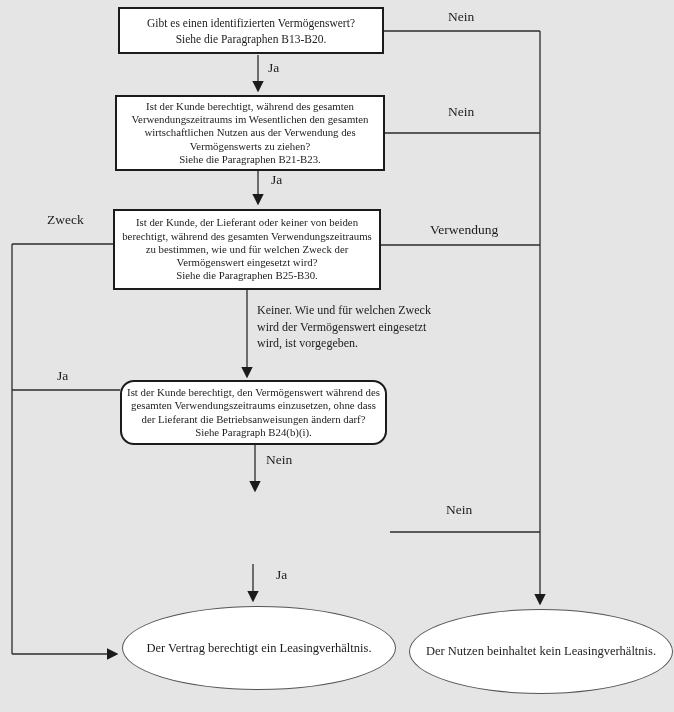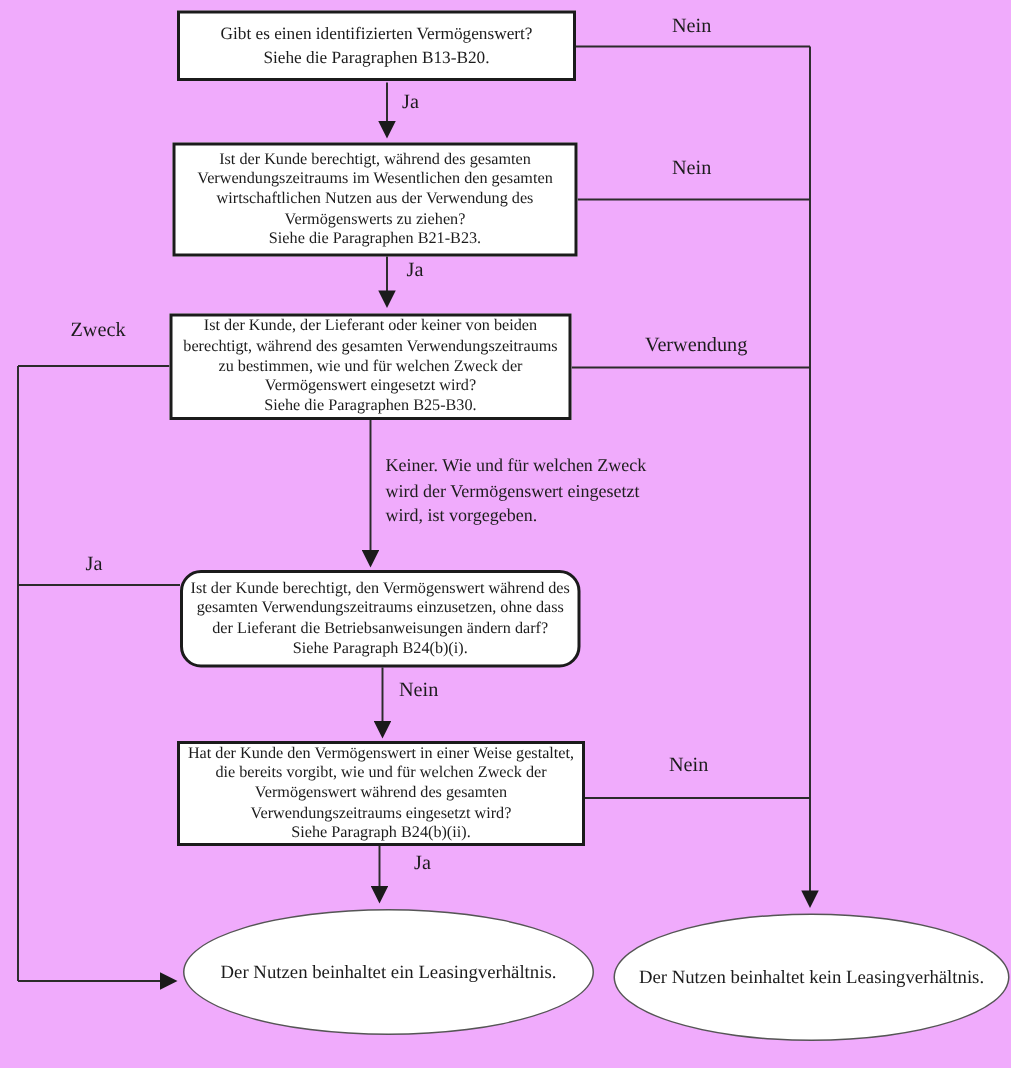"Gibt es einen identifizierten" .stage { background: #f0abfc -> #e5e5e5 }
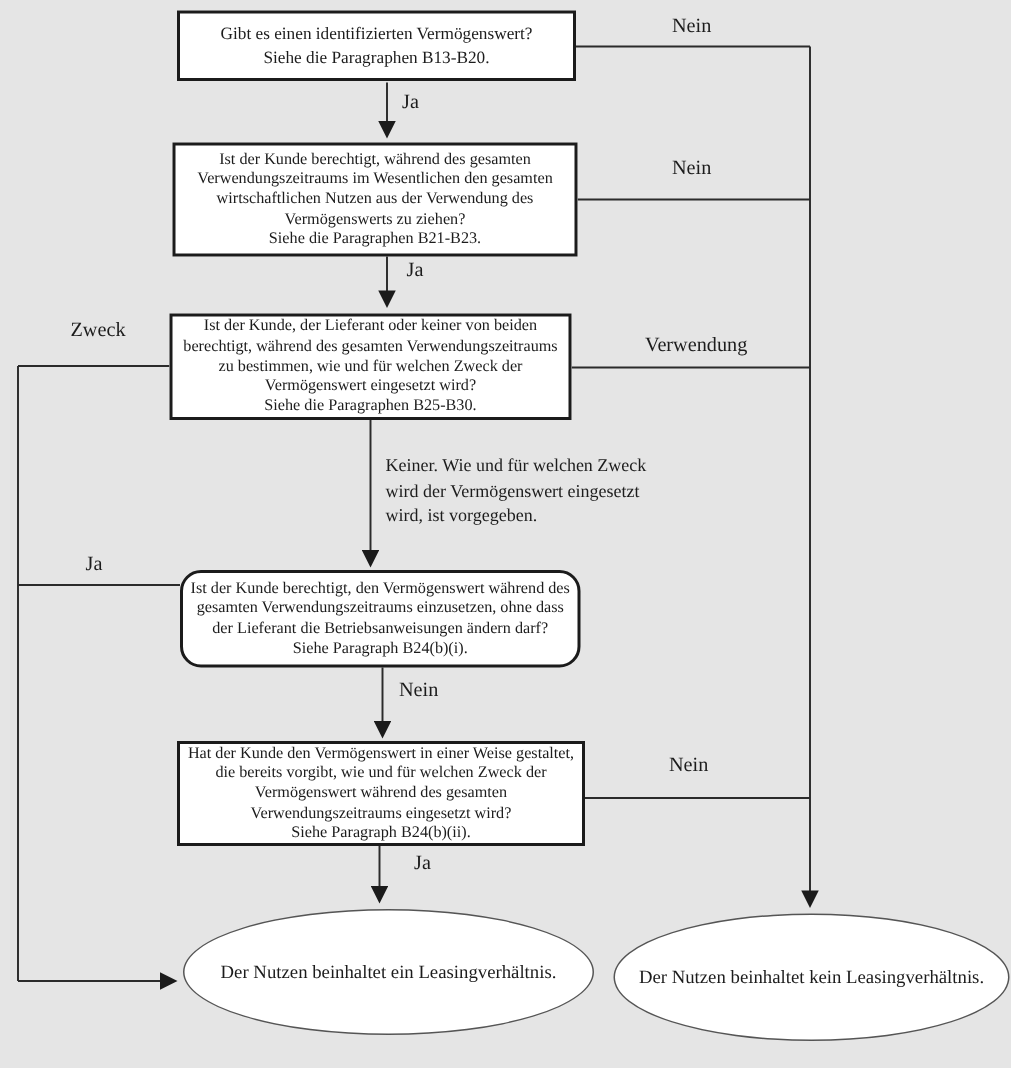"Ist der Kunde, der Lieferant" div.box { height: 71px -> 81px }
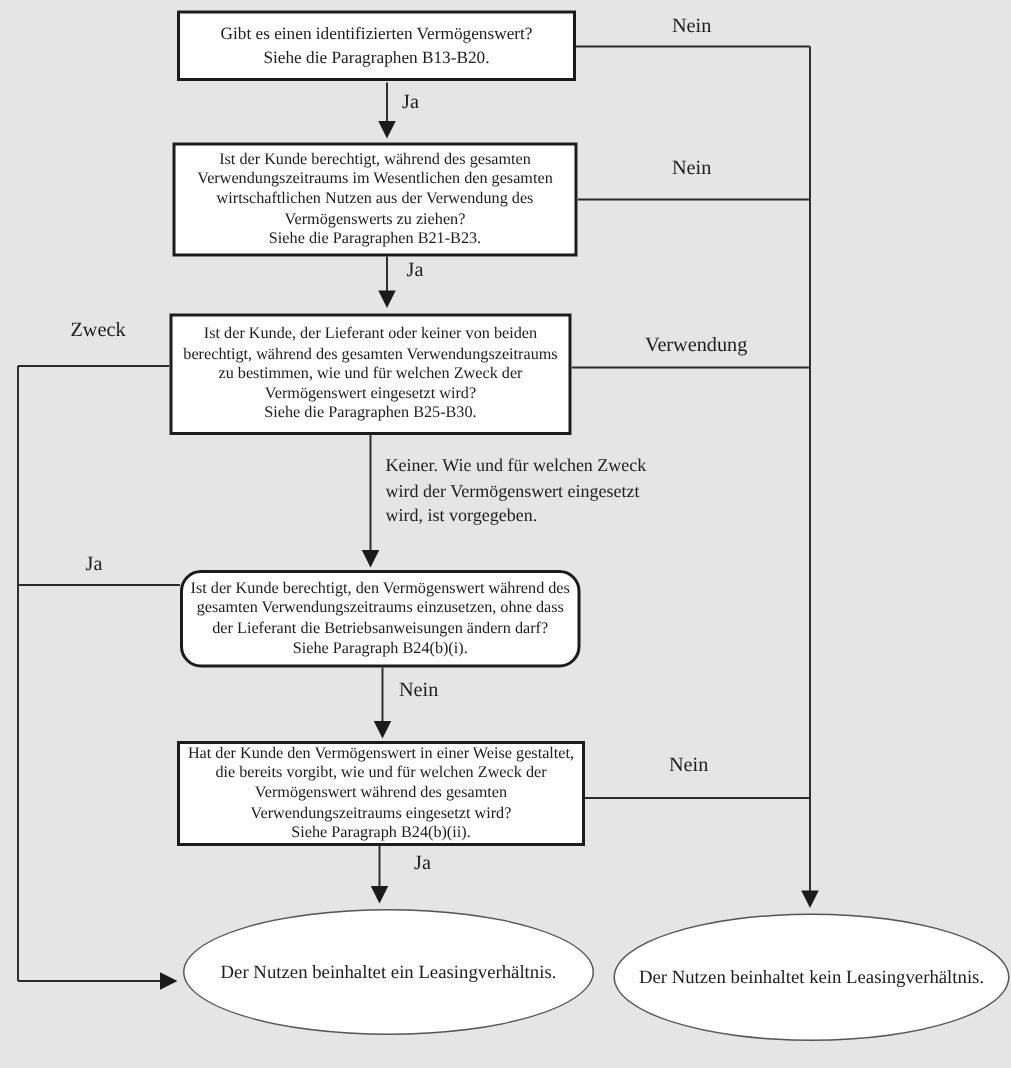"Hat der Kunde den Vermögenswert" div.box { html: <div>Hat der Kunde den Vermögenswert in einer Weise gestaltet, die bereits vorgibt, wie und für welchen Zweck der Vermögenswert während des gesamten Verwendungszeitraums eingesetzt wird? Siehe Paragraph B24(b)(ii).</div> -> none }
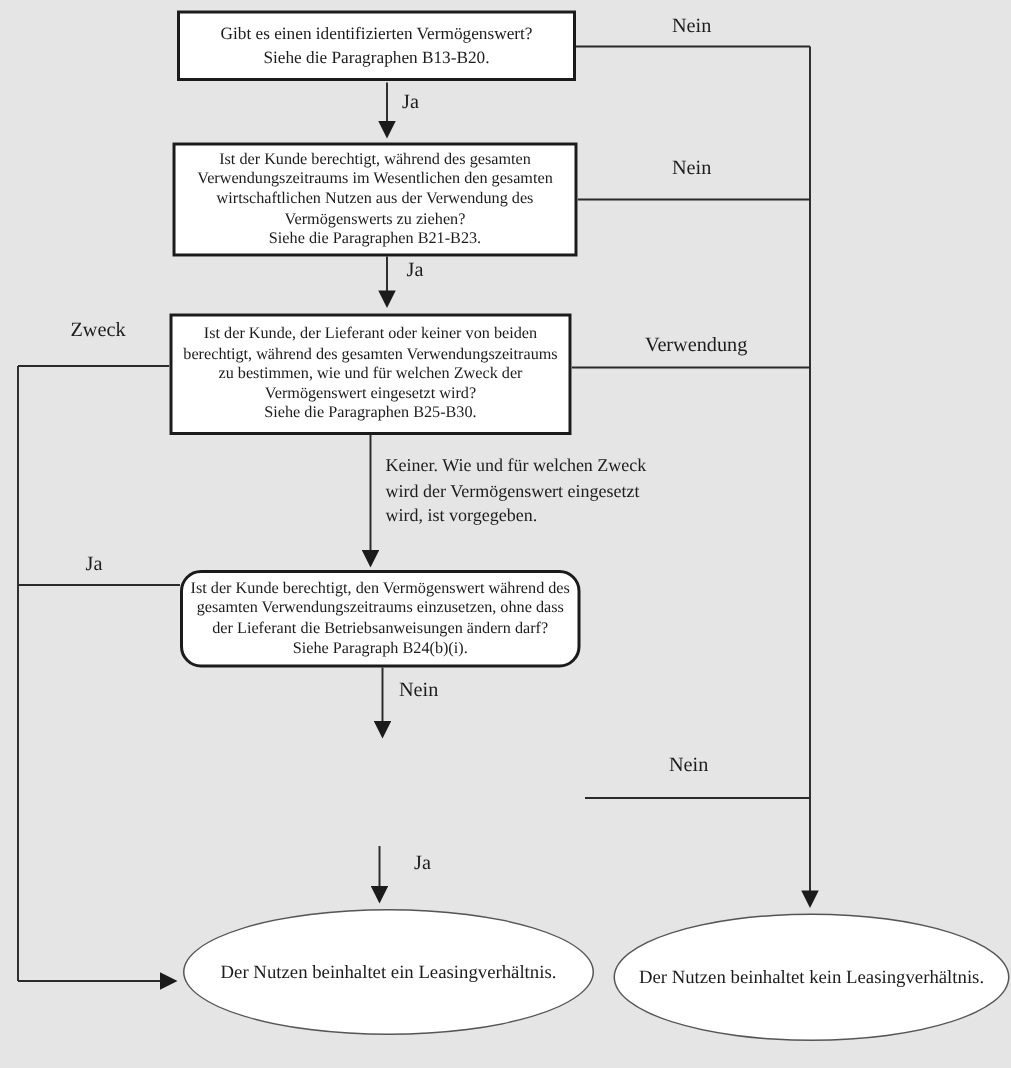"Der Nutzen beinhaltet ein" div.oval { text: Nutzen beinhaltet -> Vertrag berechtigt }
